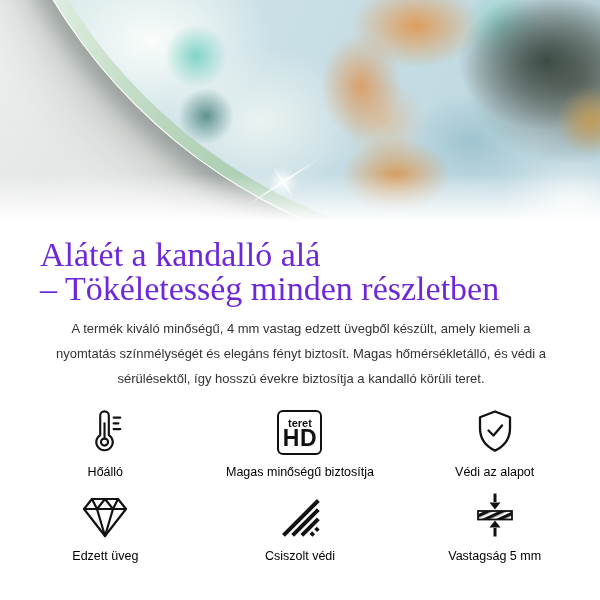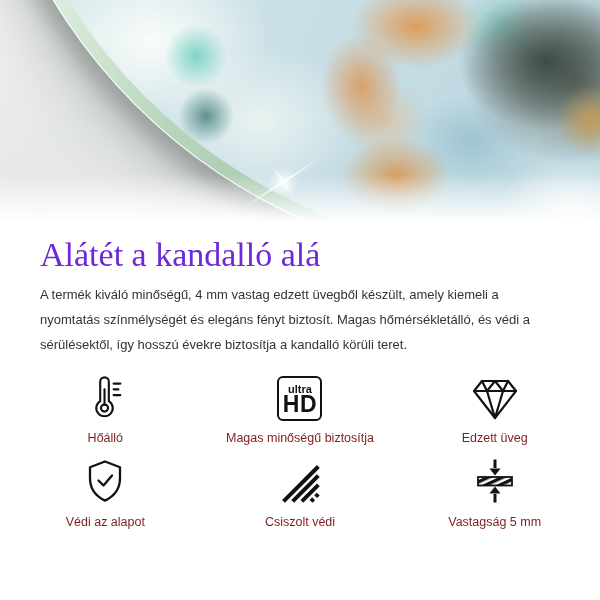"– Tökéletesség minden részletben" span { html: none -> <span>– Tökéletesség minden részletben</span> }
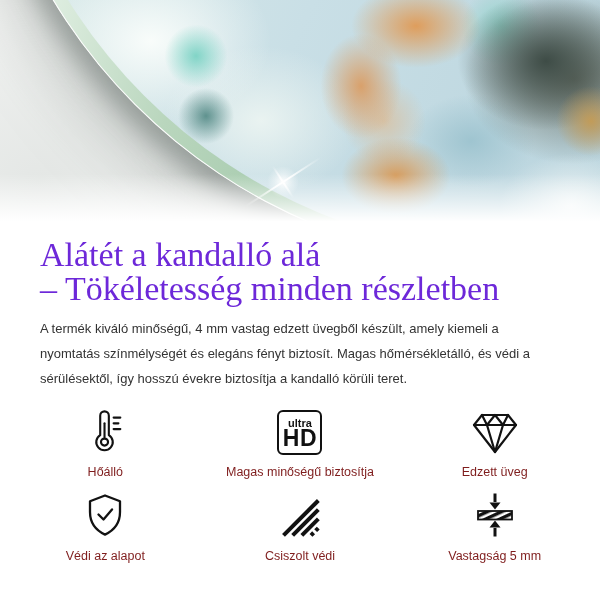"A termék kiváló minőségű, 4" .lede { text-align: none -> center }
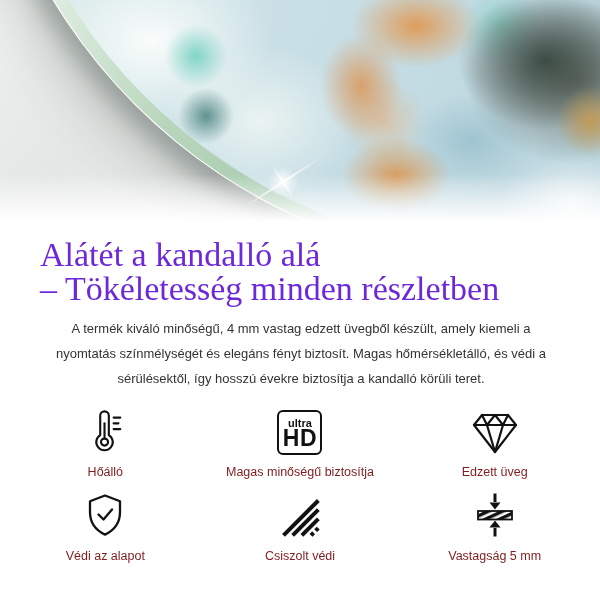"ultra" span.t1 { text: ultra -> teret }
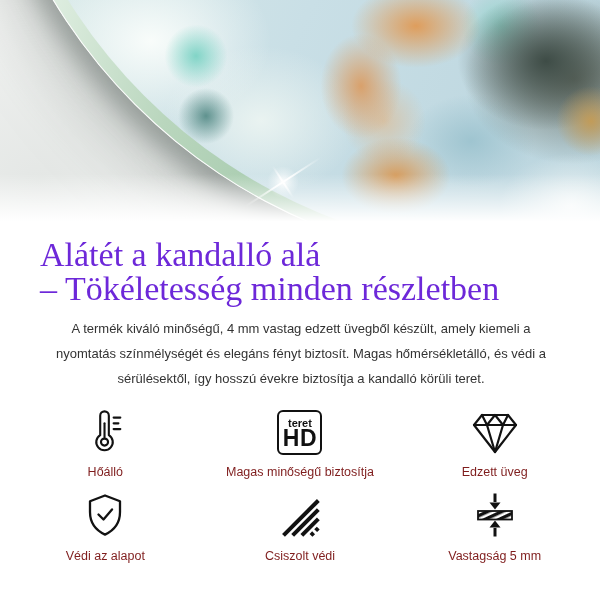"Hőálló" .feature-label { color: #7f1d1d -> #000000 }
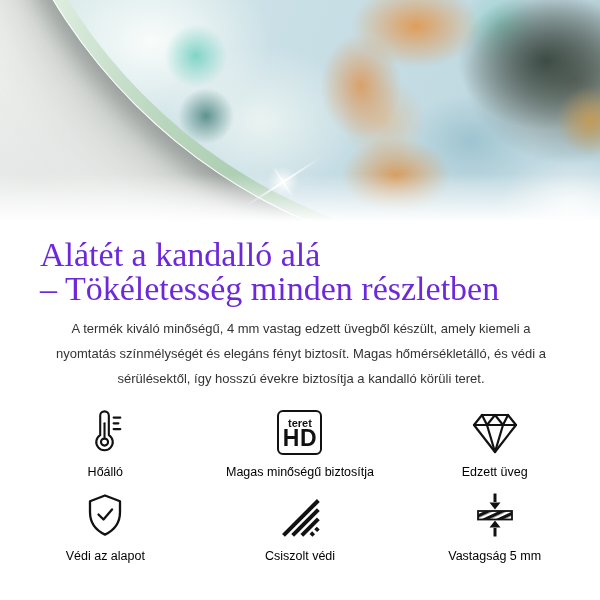"Edzett üveg" div.feature { order: before "Védi az alapot" -> after "Védi az alapot" }
